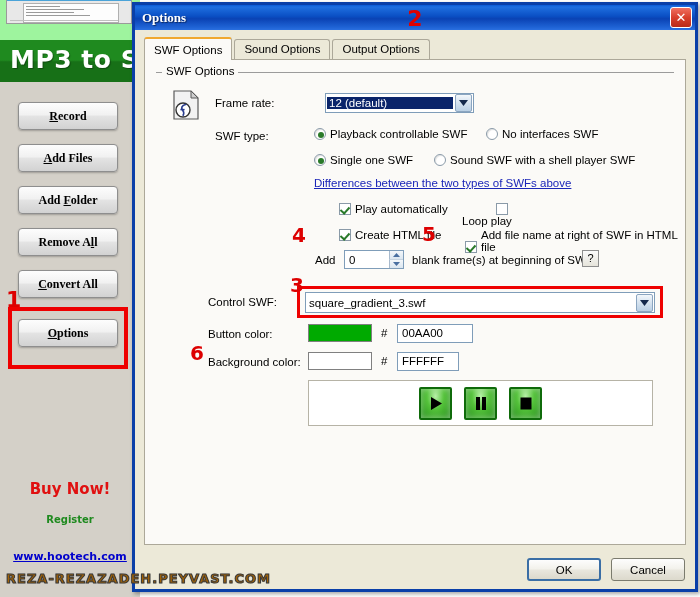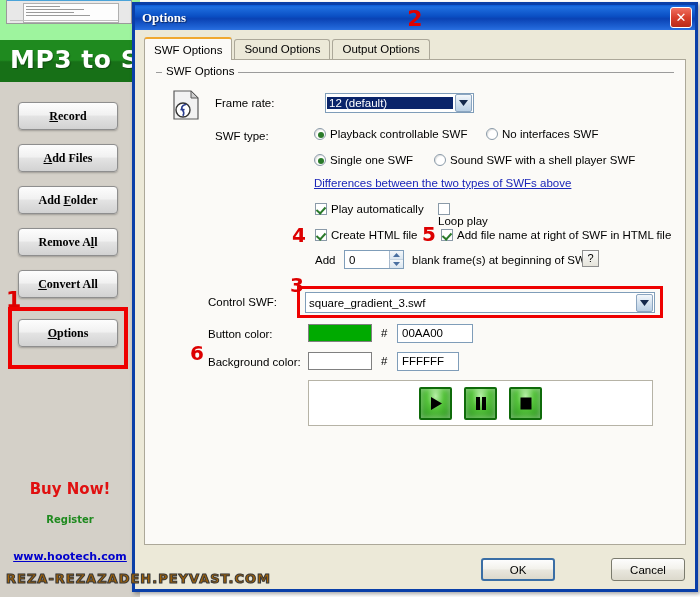"Play automatically" .check-wrap { align-items: flex-start -> flex-end; margin-left: none -> 24px }
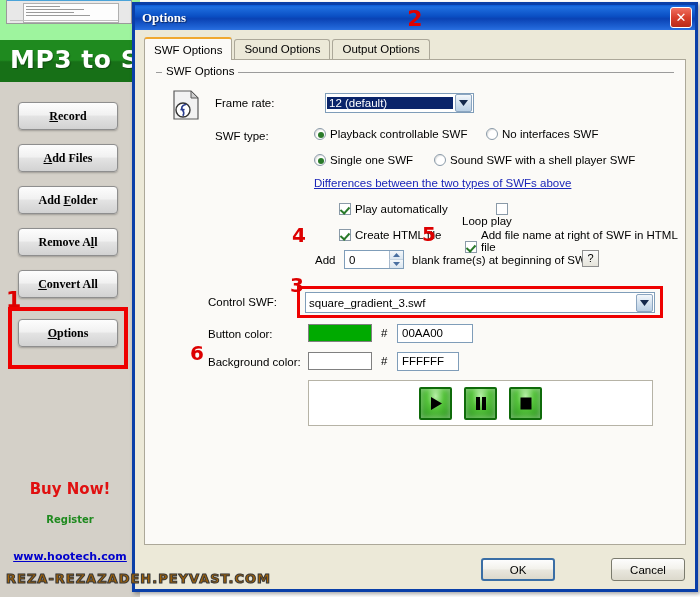"OK" .okcancel { gap: 46px -> none }
